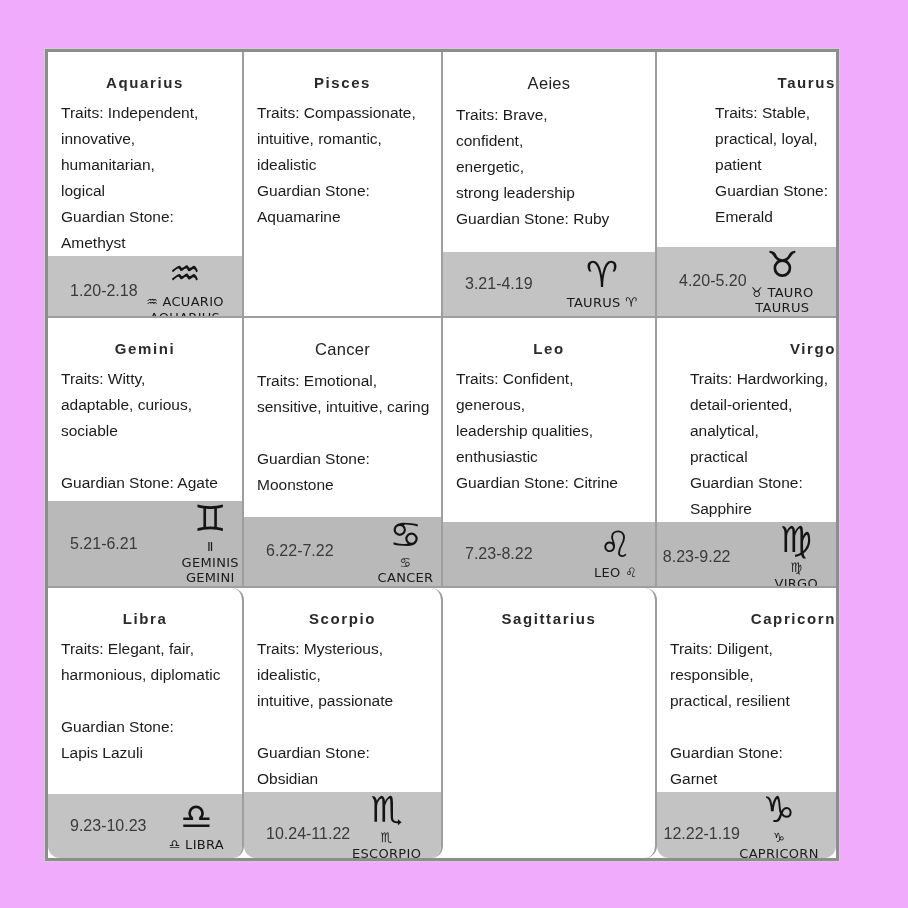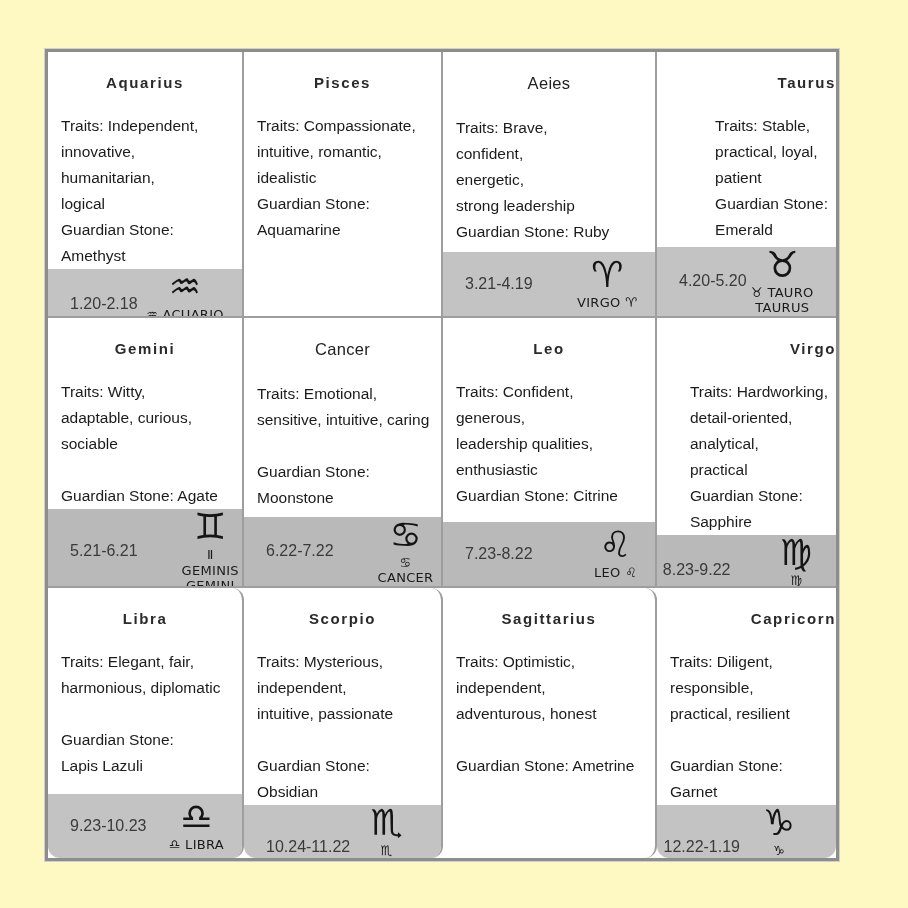"Aquarius" .stage { background: #fef9c3 -> #f0abfc }
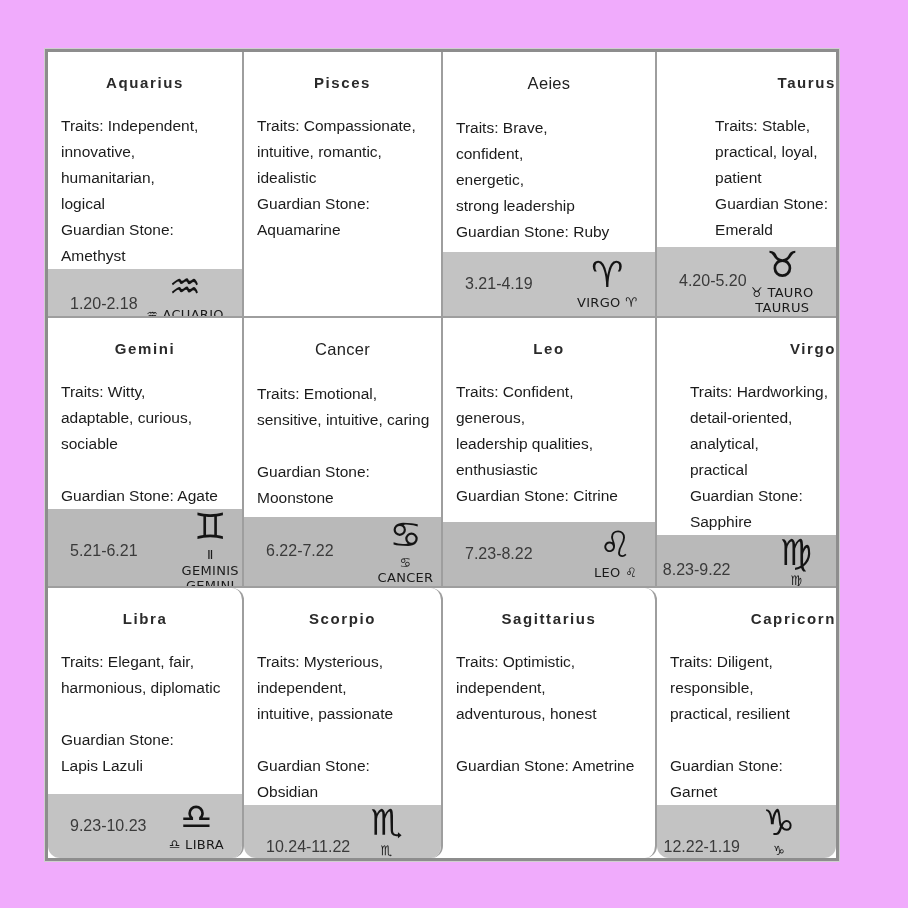"Traits: Independent," .body { margin-top: 22px -> 9px }
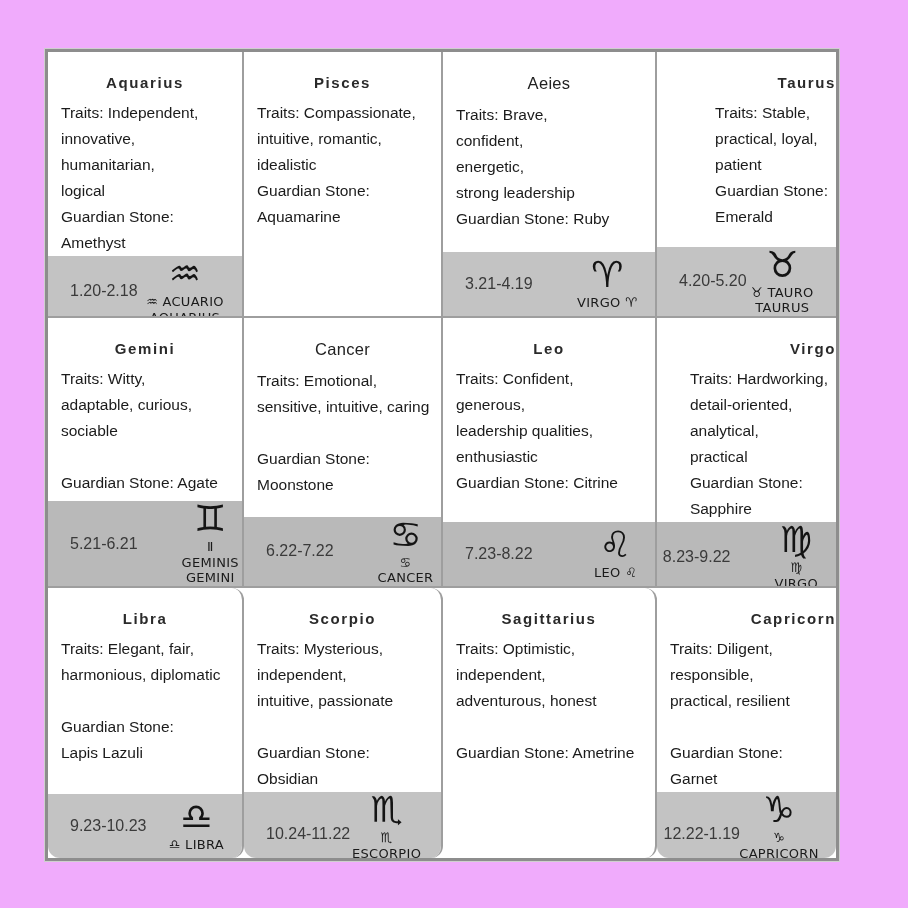"VIRGO ♈" span.caption { text: VIRGO -> TAURUS }
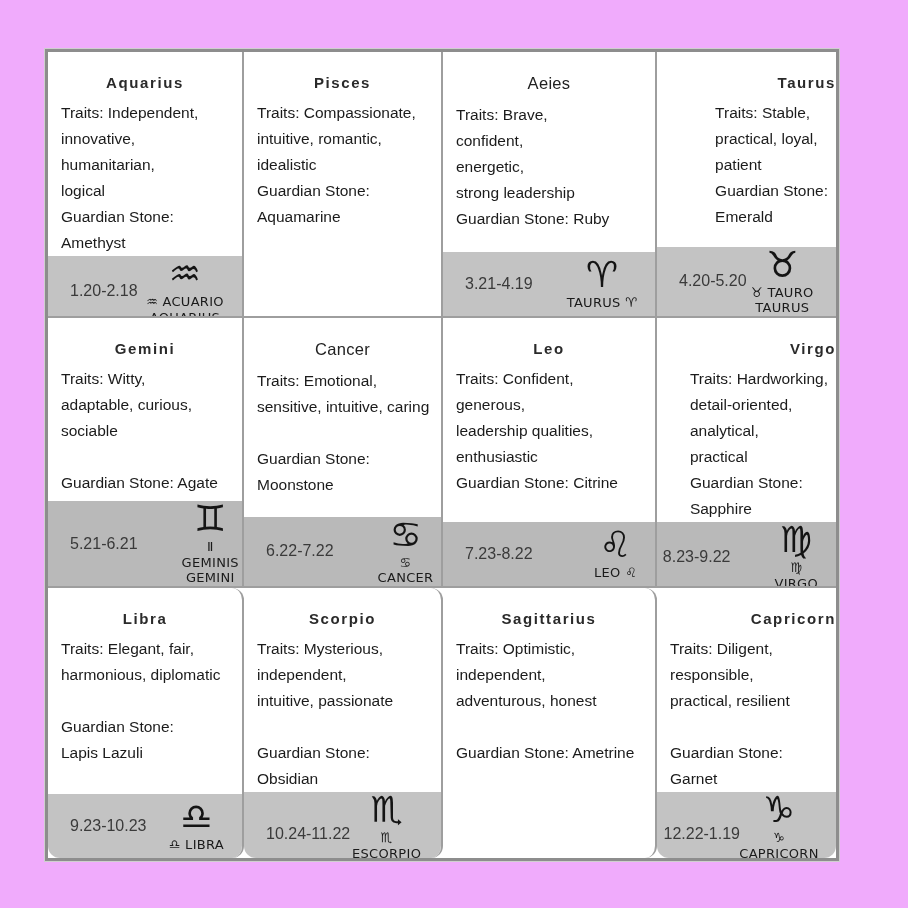"Traits: Mysterious," div.body { text: independent -> idealistic }
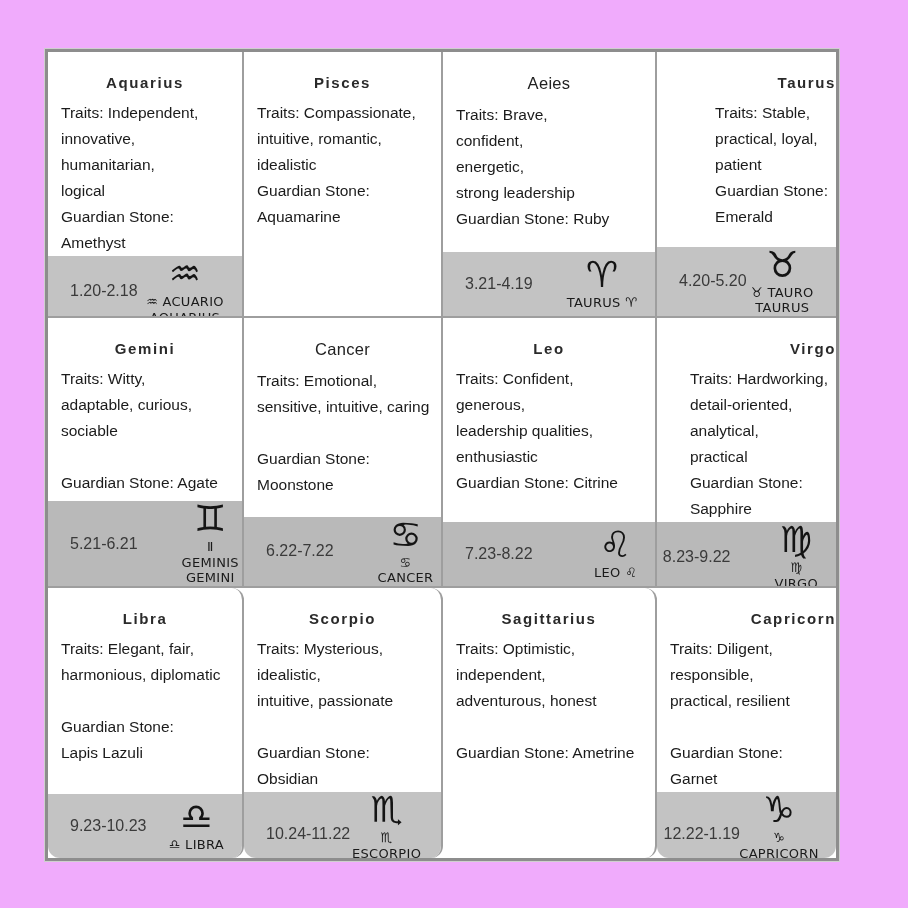"Traits: Optimistic," div.body { html: <div>Traits: Optimistic, independent, adventurous, honest Guardian Stone: Ametrine</div> -> none }
